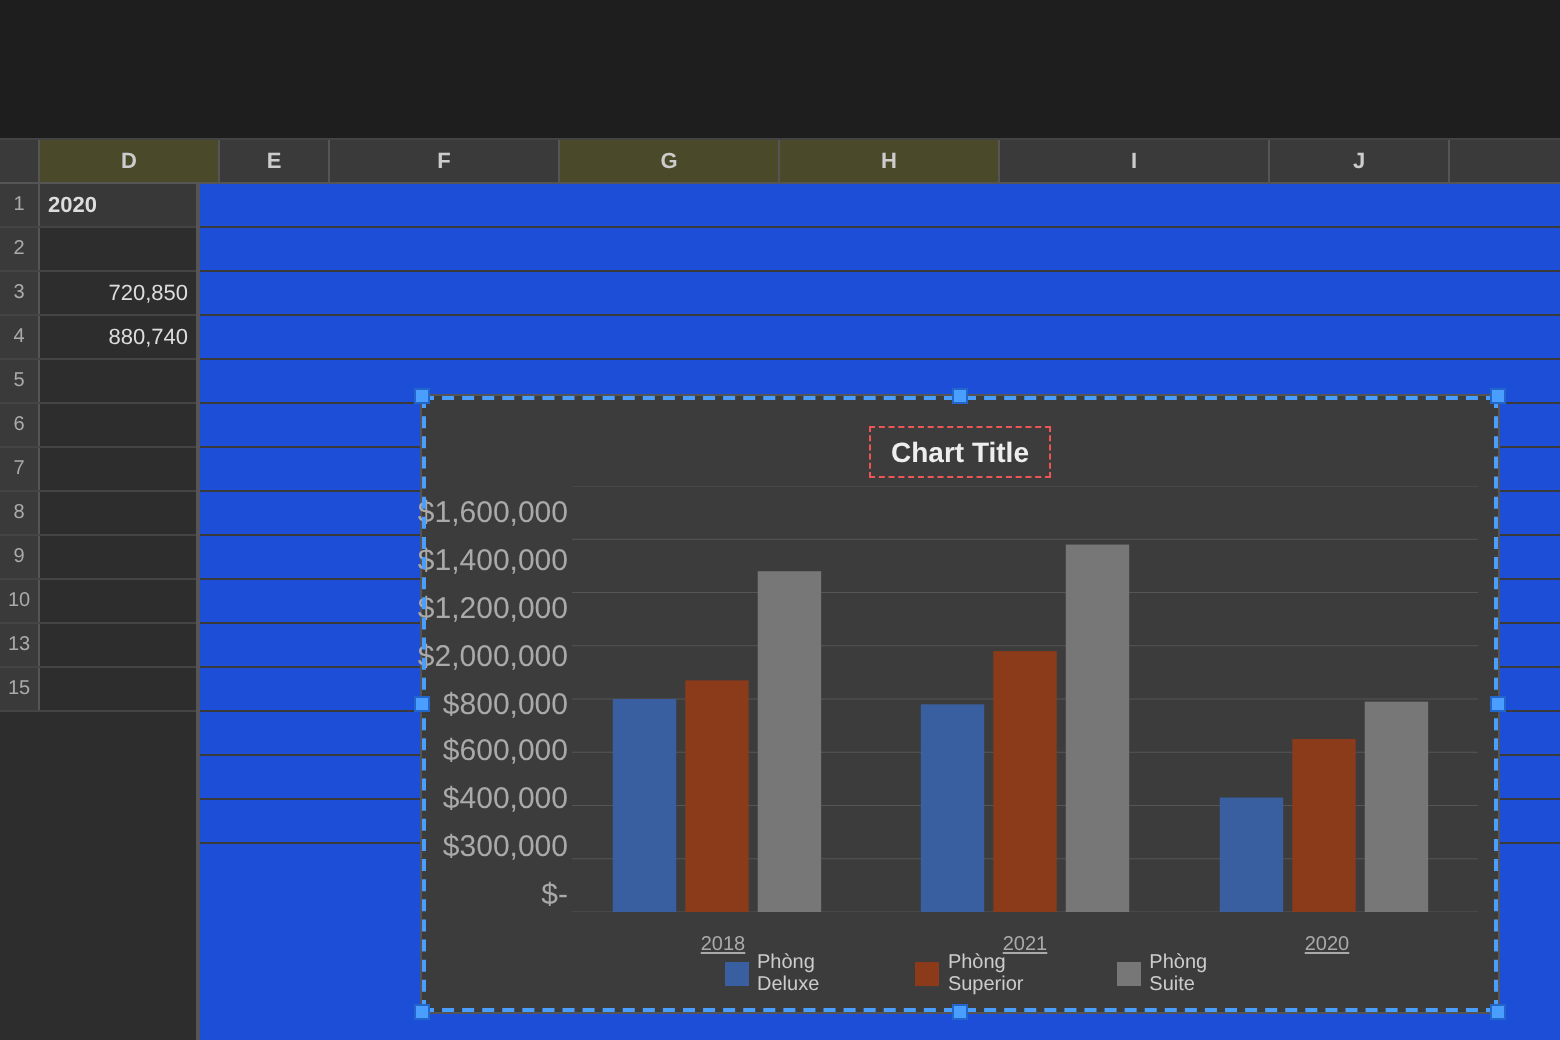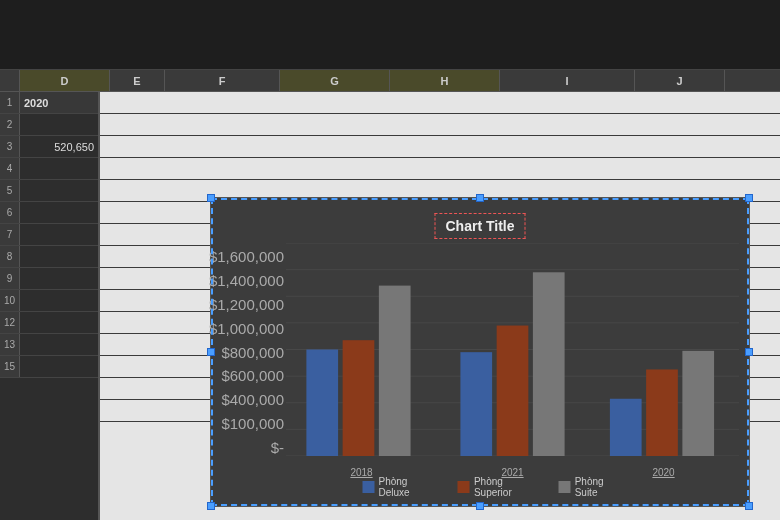"520,650" div.cell { text: 520,650 -> 720,850 }
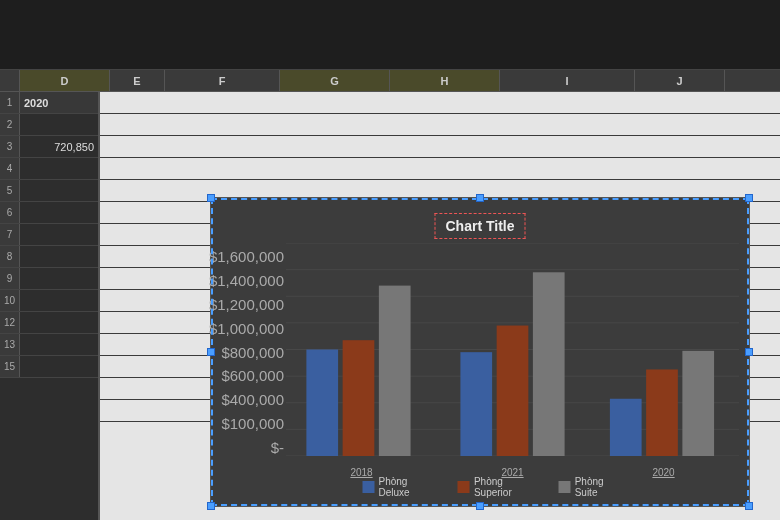"880,740" div.cell { html: none -> <div>880,740</div> }
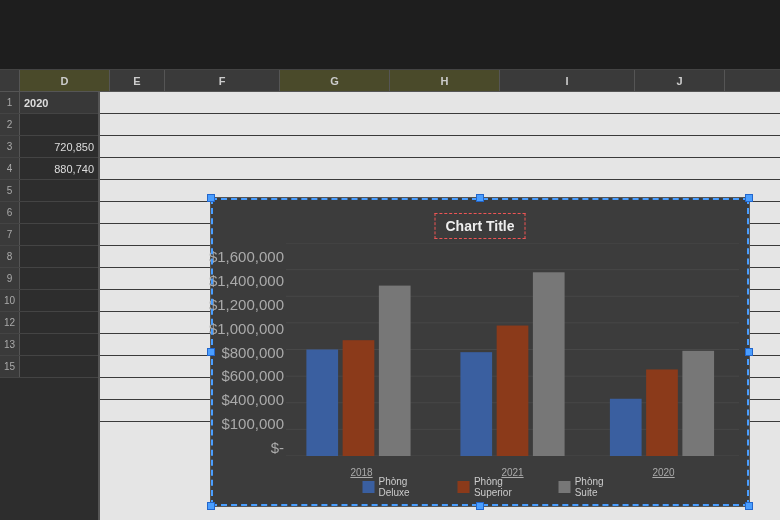"Chart Title" div { background: #e5e5e5 -> #1d4ed8 }
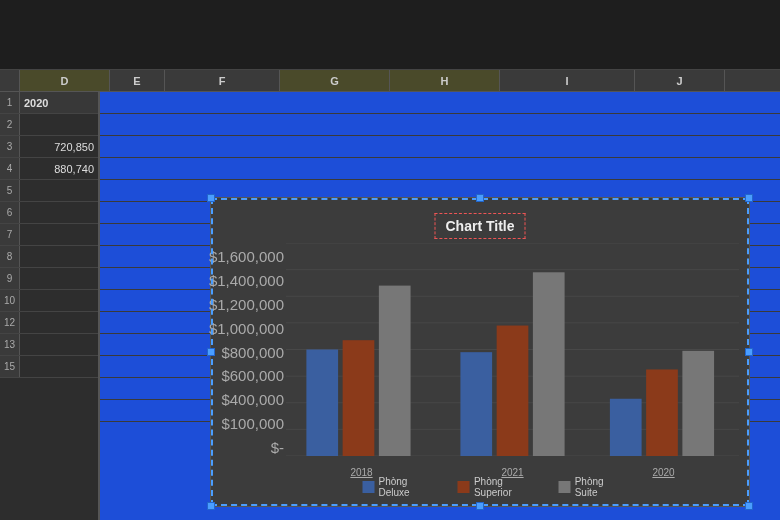"12" div.cell-row { html: <div> <div>12</div> <div></div> </div> -> none }
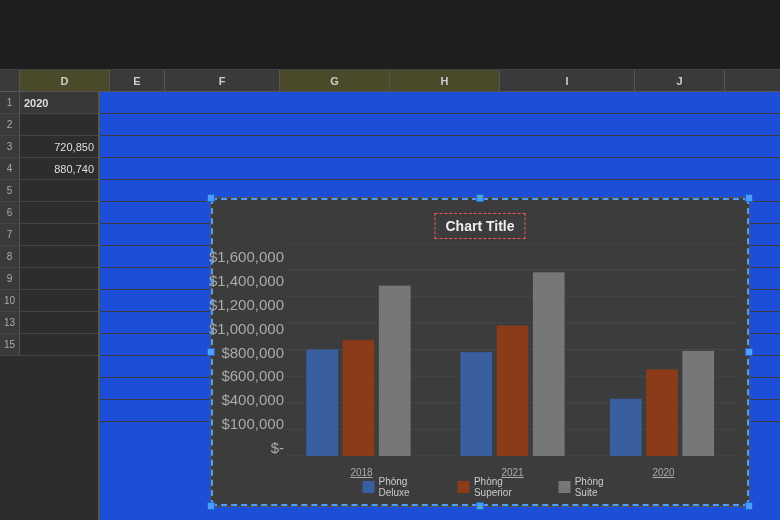"$1,000,000" span.y-label { text: $1,000,000 -> $2,000,000 }
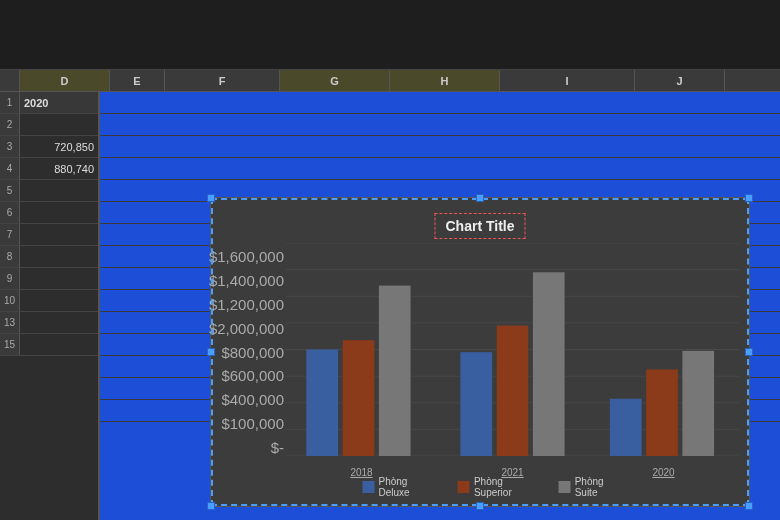"$100,000" span.y-label { text: $100,000 -> $300,000 }
